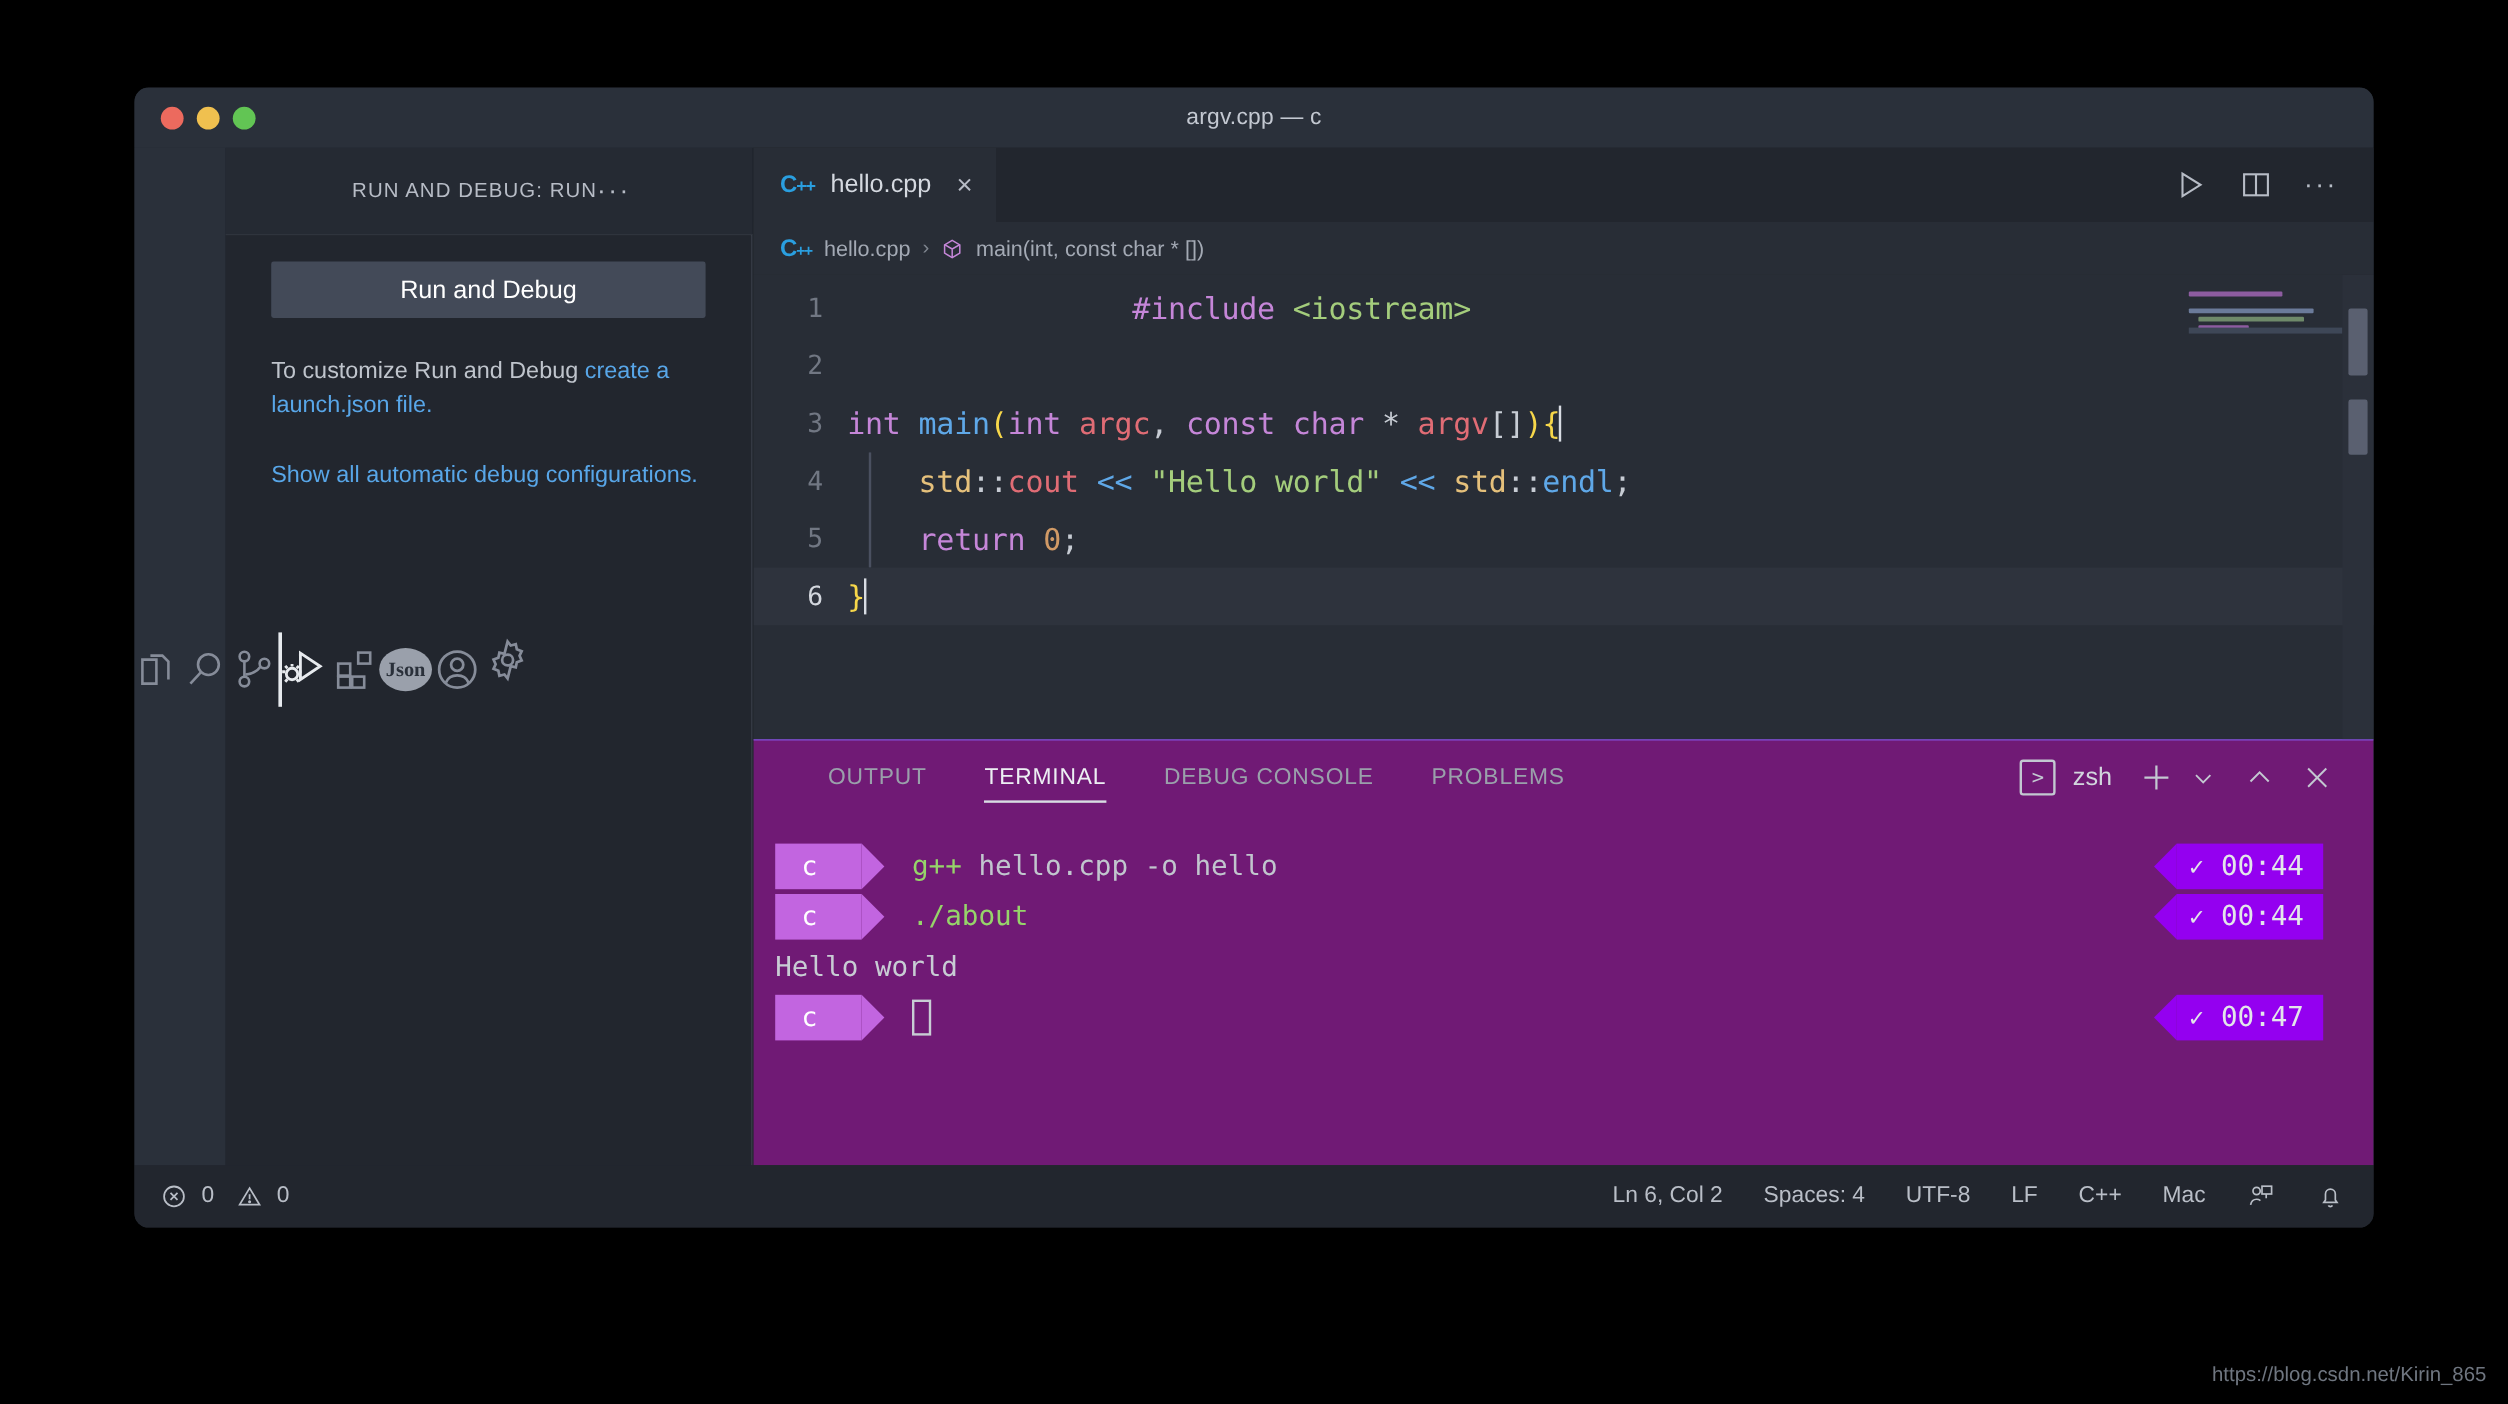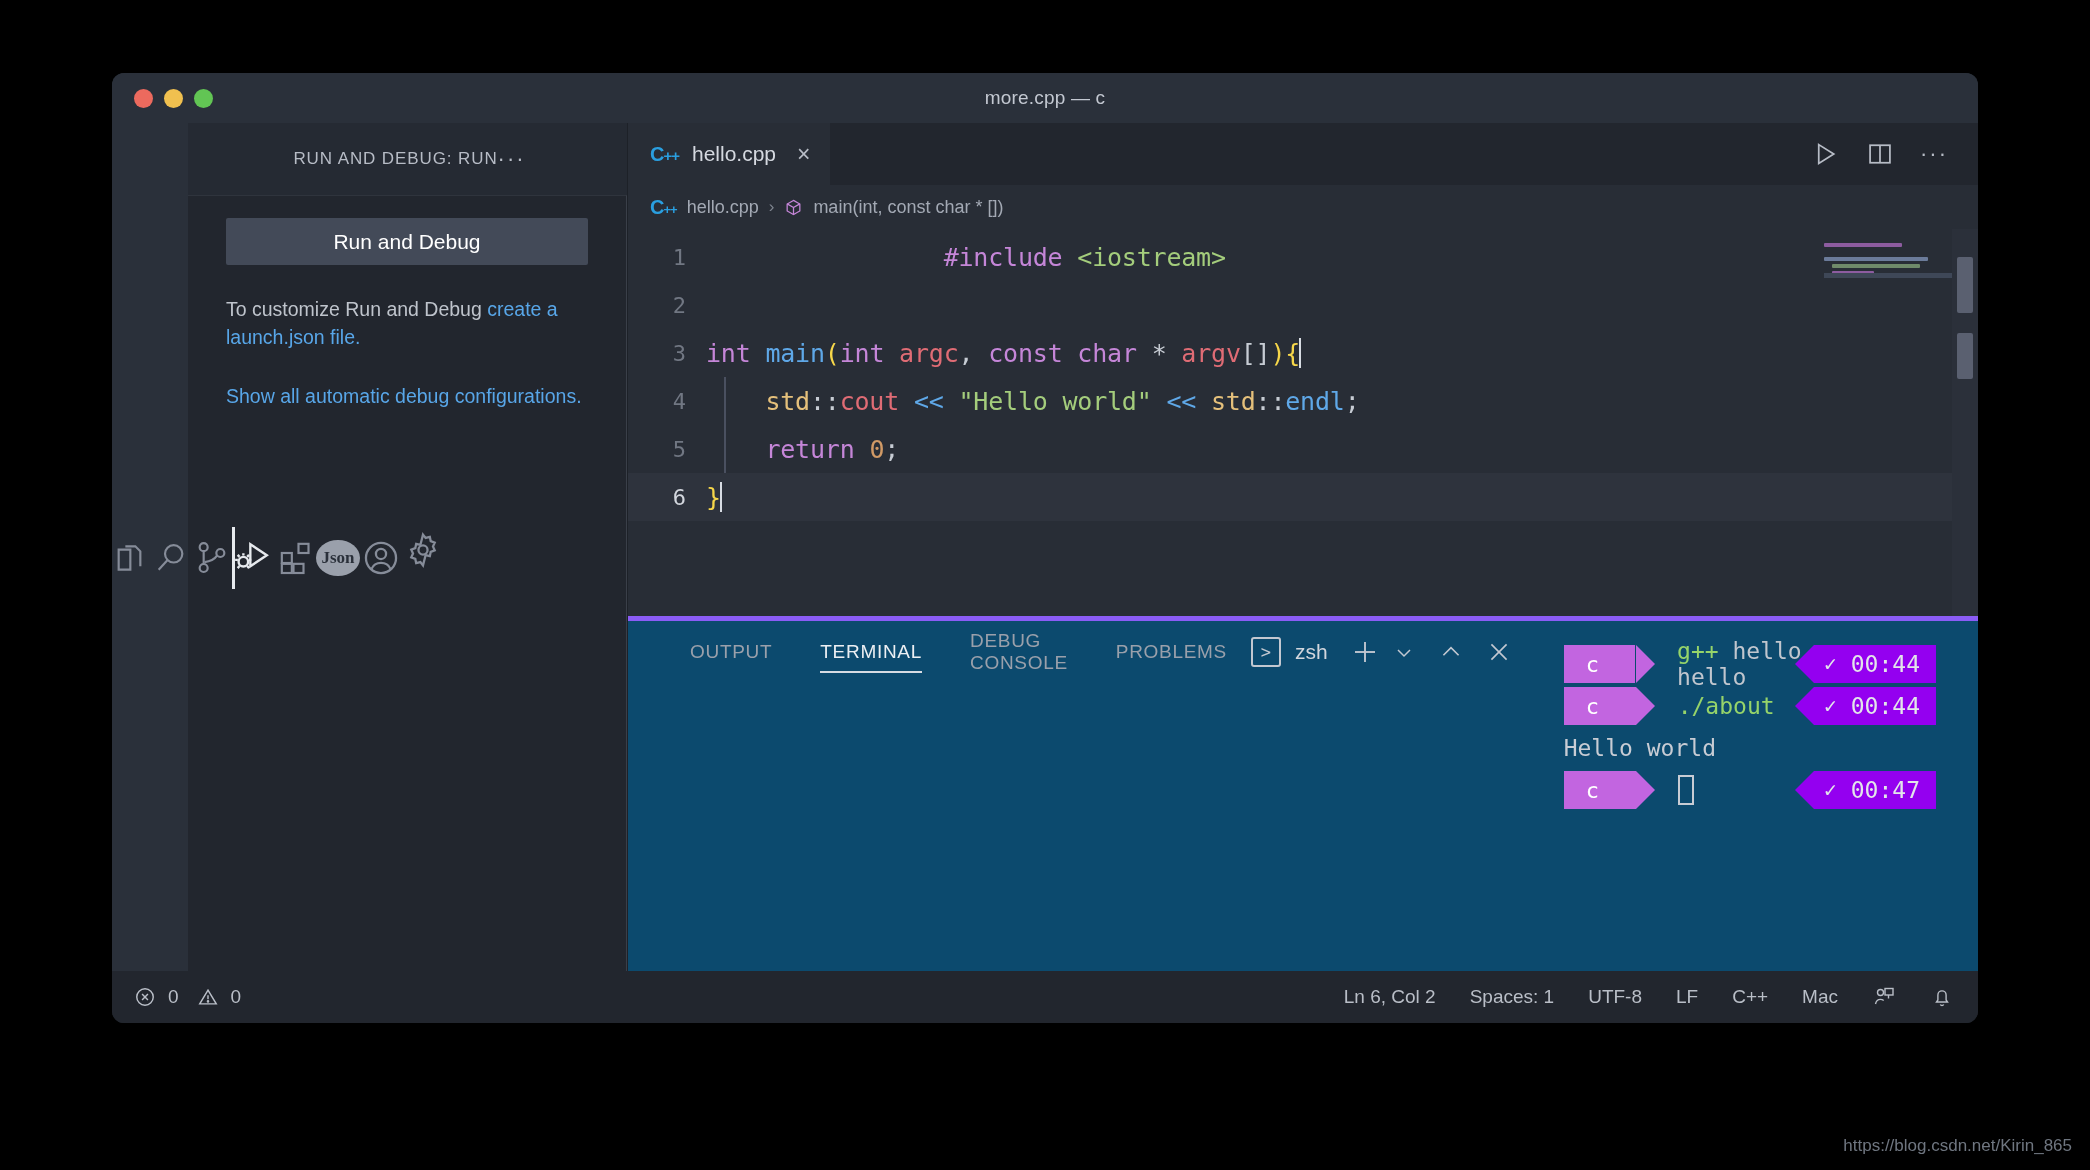"more.cpp — c" div.title-text { text: more.cpp -> argv.cpp }
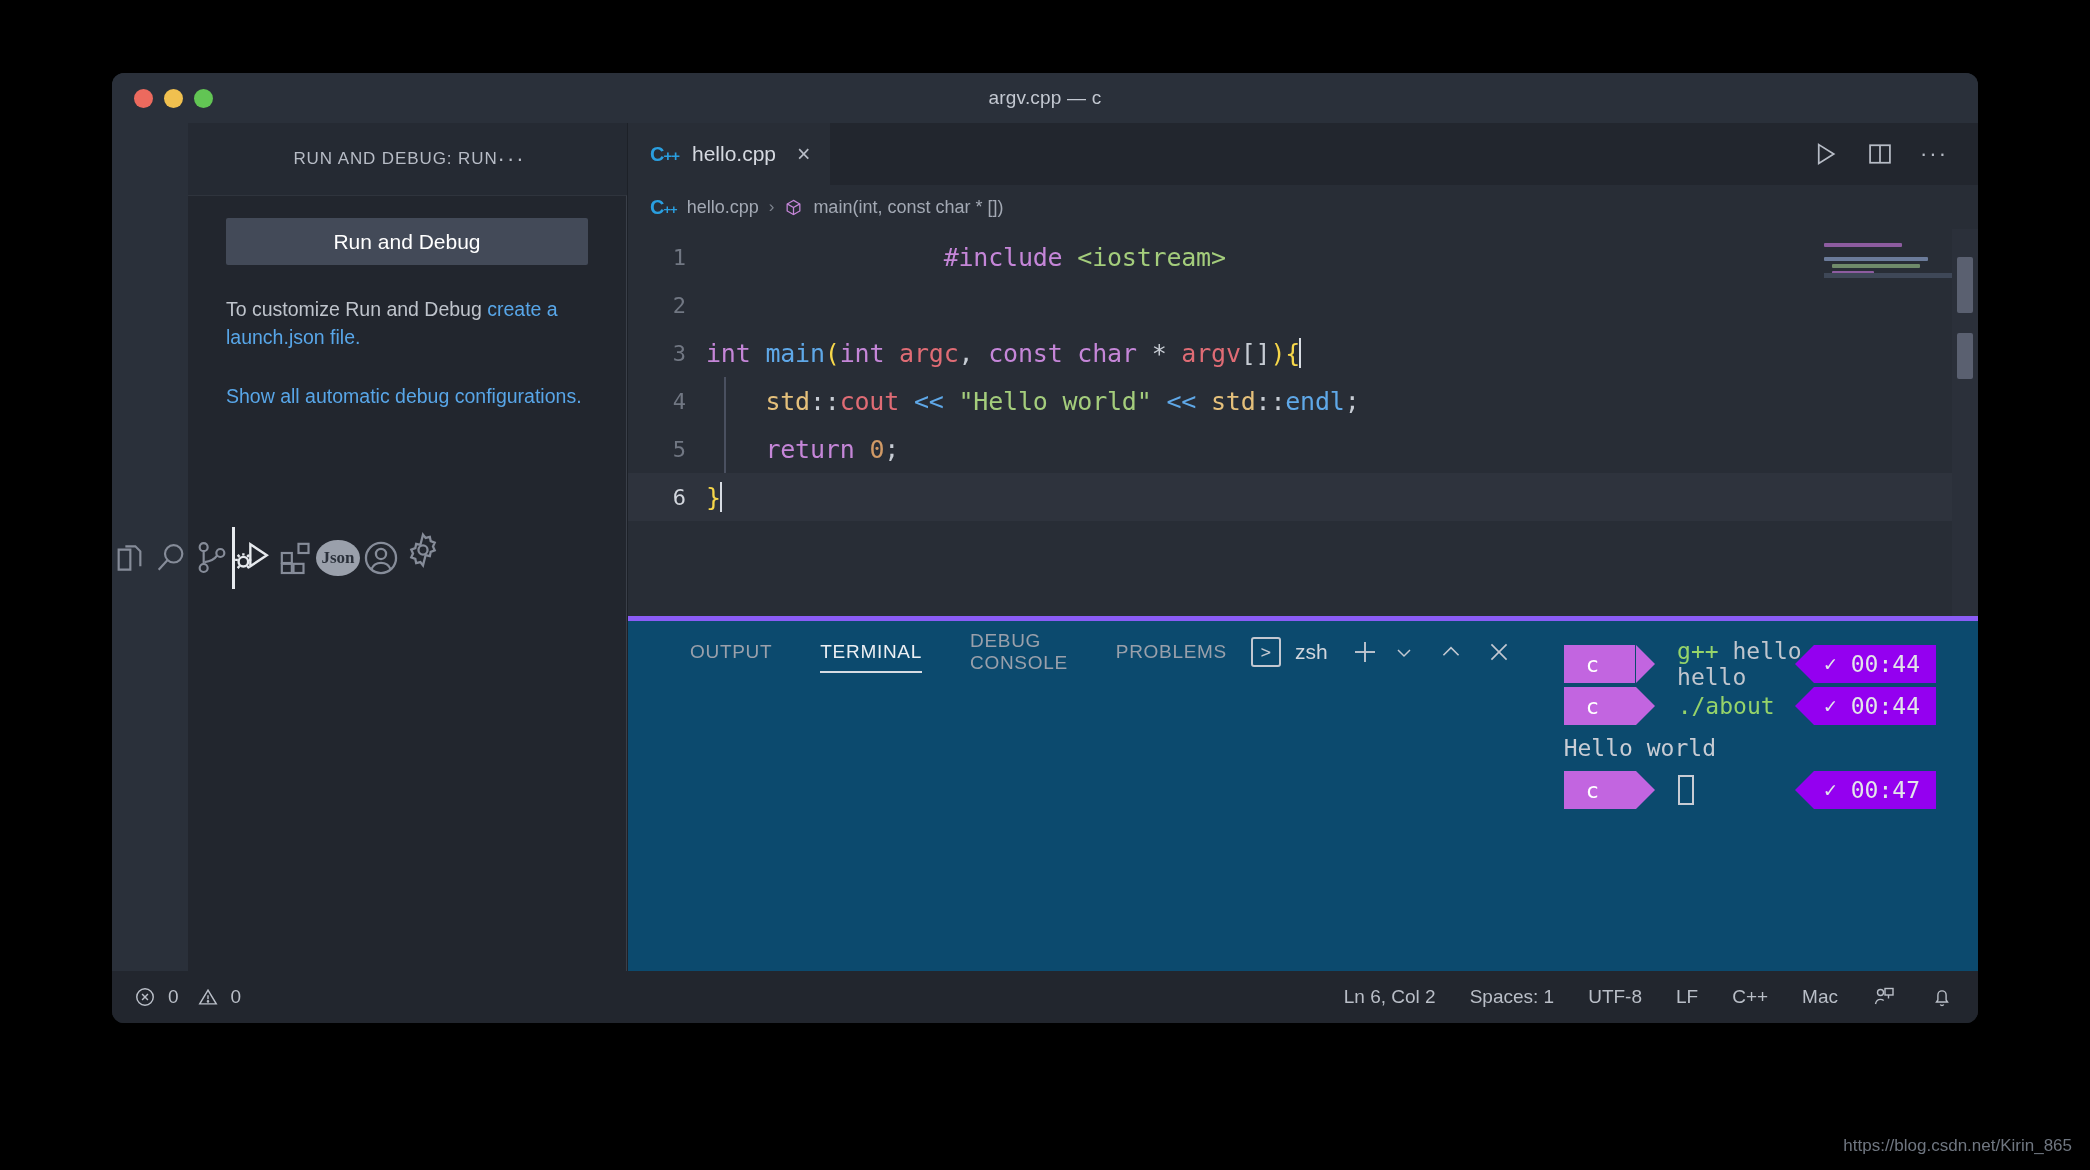"OUTPUT" .panel { background: #0c4a6e -> #701a75; border-top: 5px solid #8b5cf6 -> 1px solid #8b5cf6; flex-direction: row -> column }
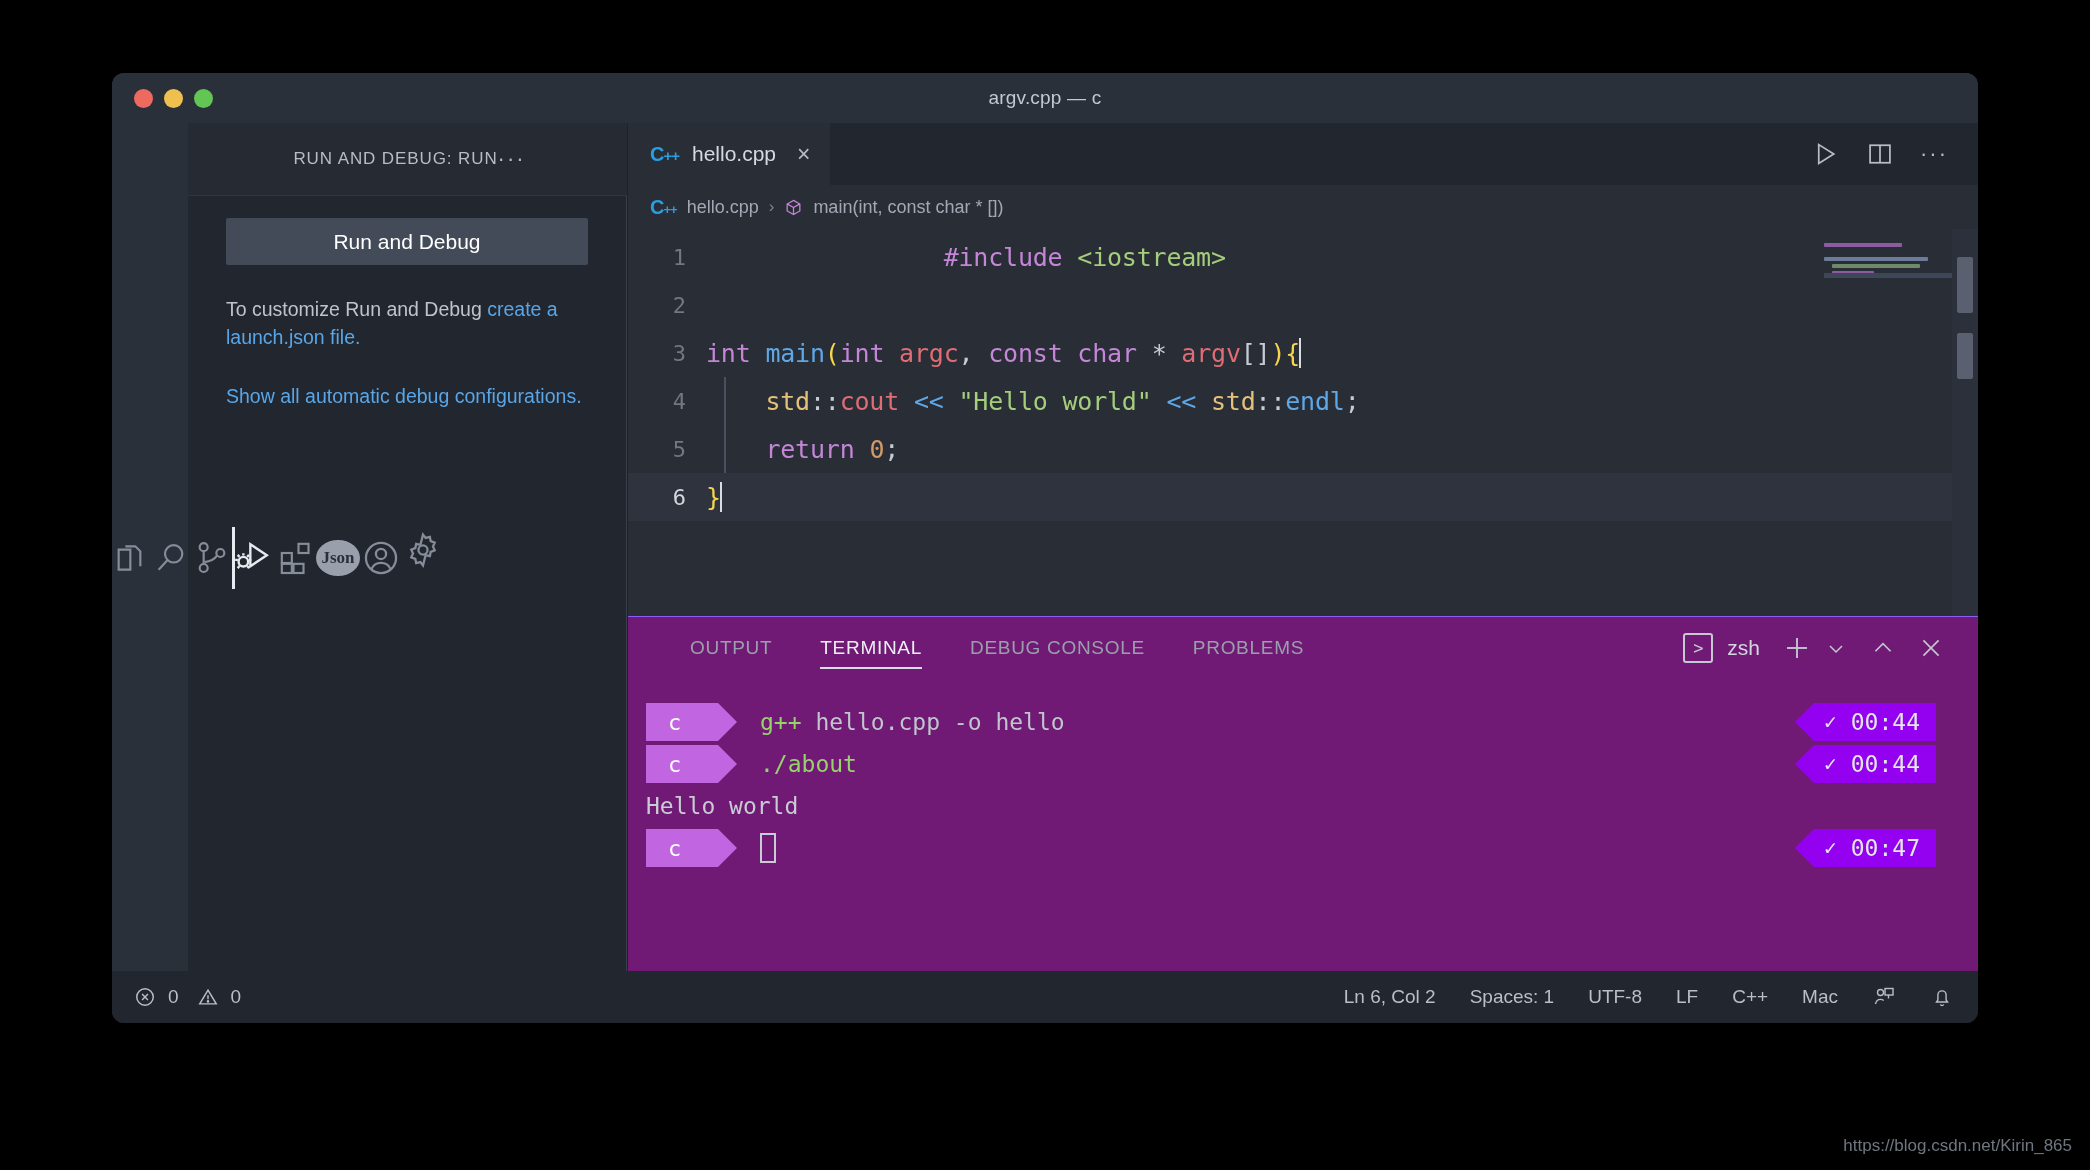"Spaces: 1" span.sb-item { text: 1 -> 4 }
